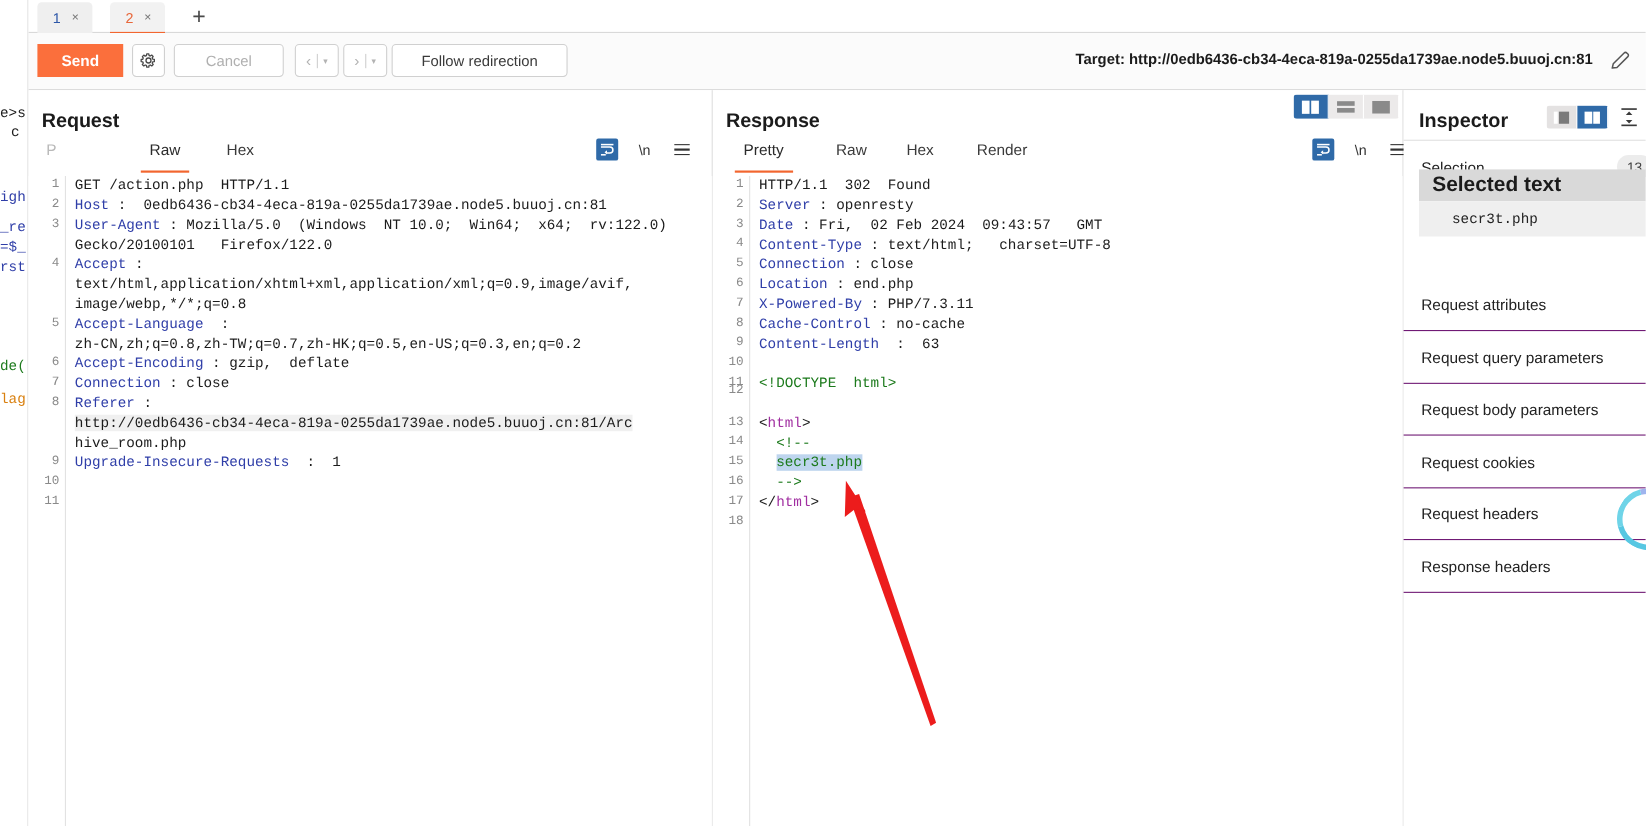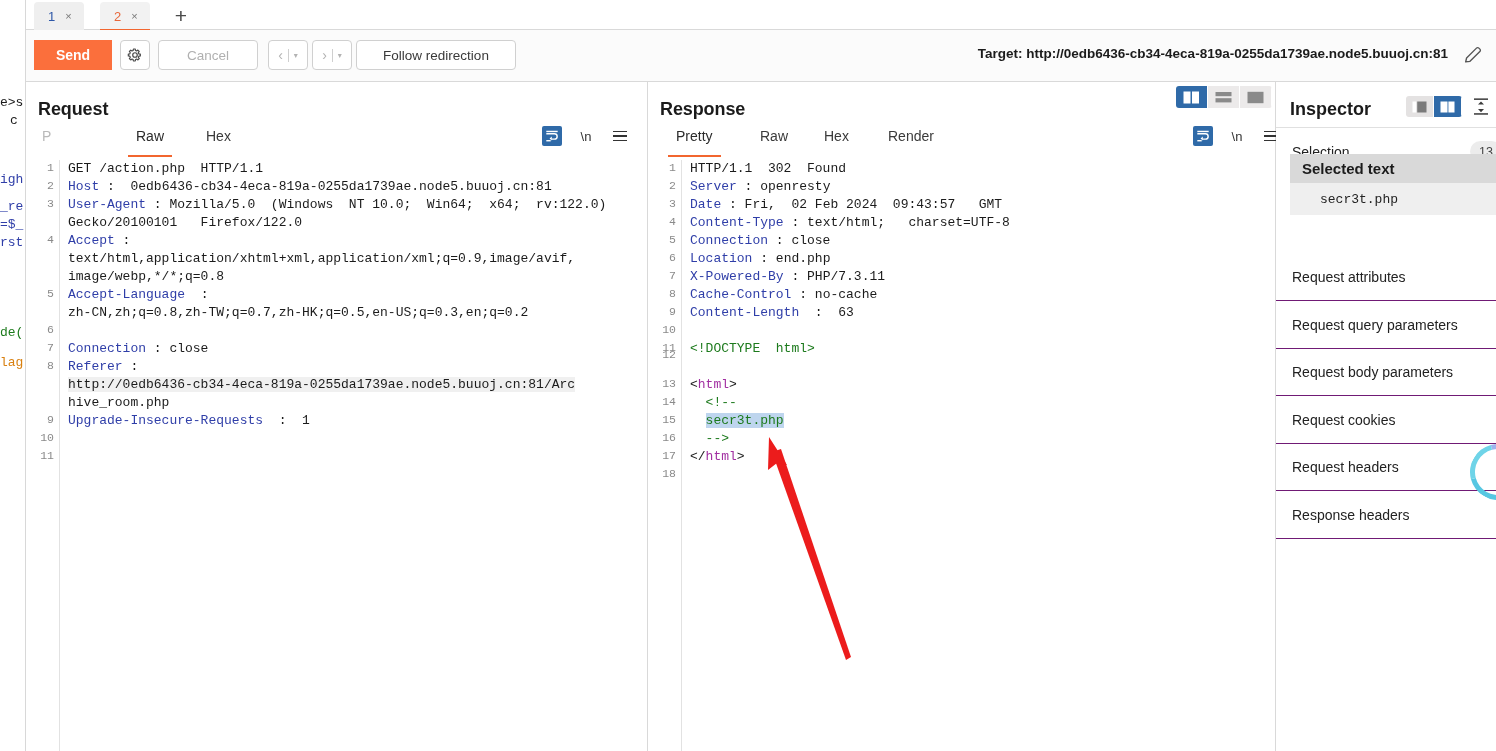"Selected text" #sel-card .card-head { font-size: 15px -> 19px }
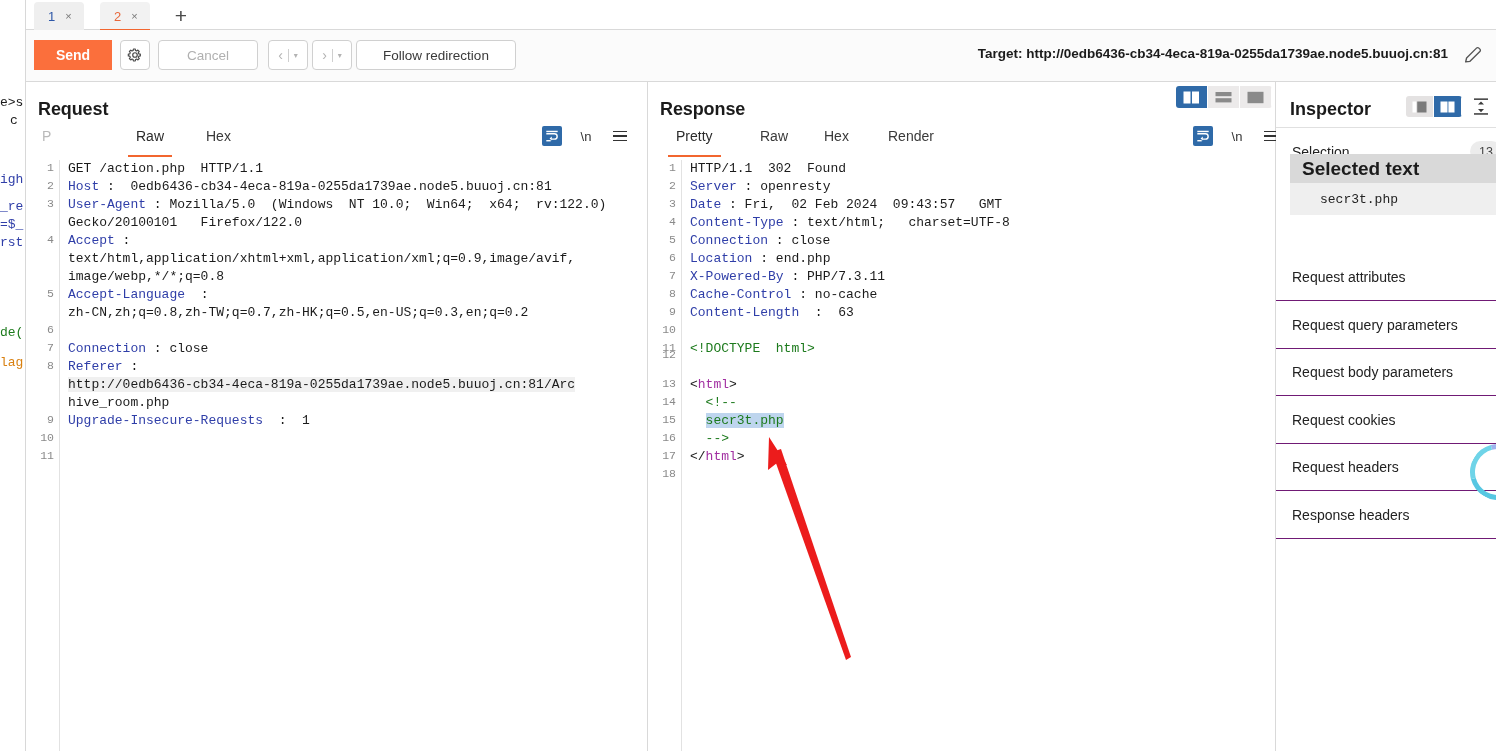"Accept-Encoding : gzip, deflate" div.crow { html: none -> <div><span>Accept-Encoding</span><span> : gzip, deflate</span></div> }
